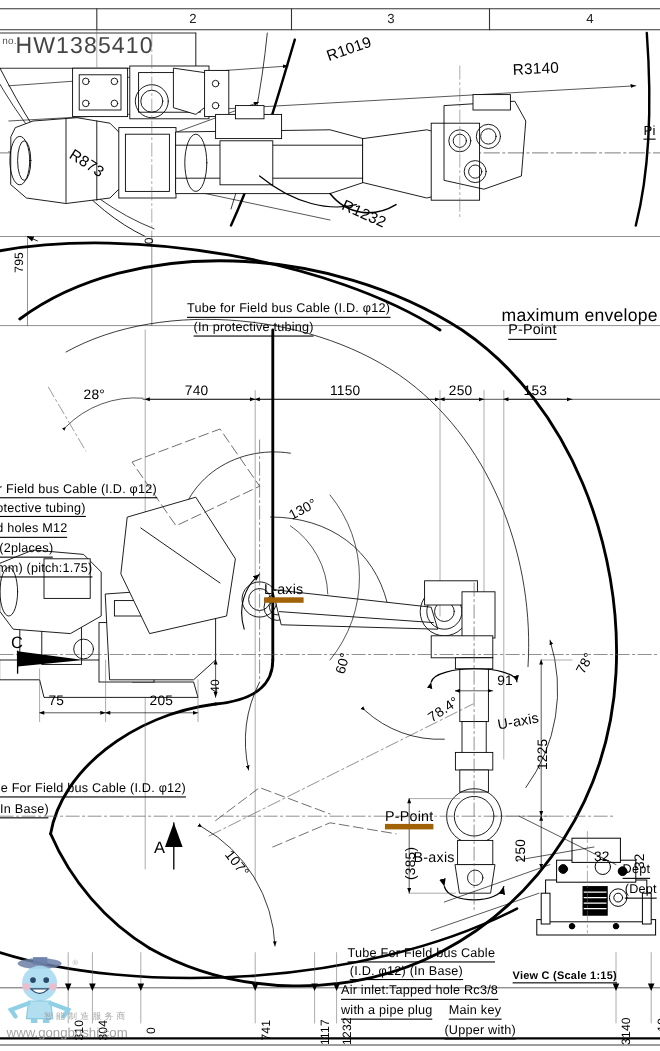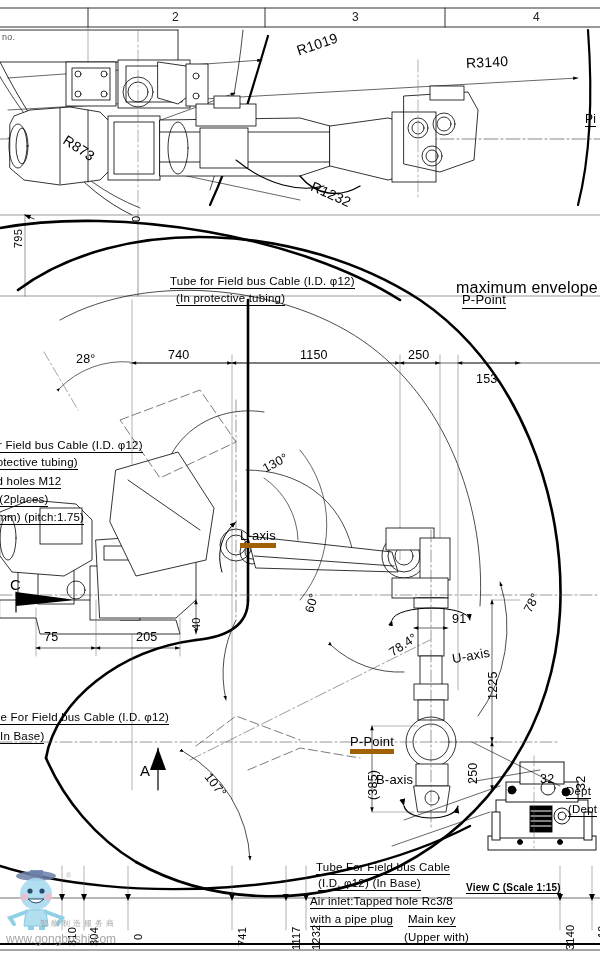"HW1385410" div.lbl { html: none -> <div>HW1385410</div> }
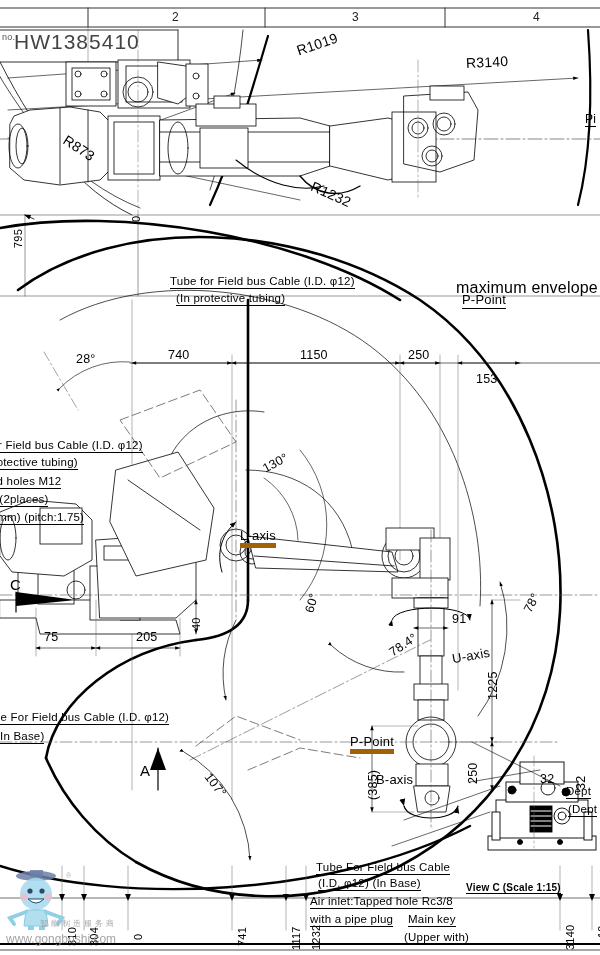"153" div.lbl { margin-top: 24px -> none }
